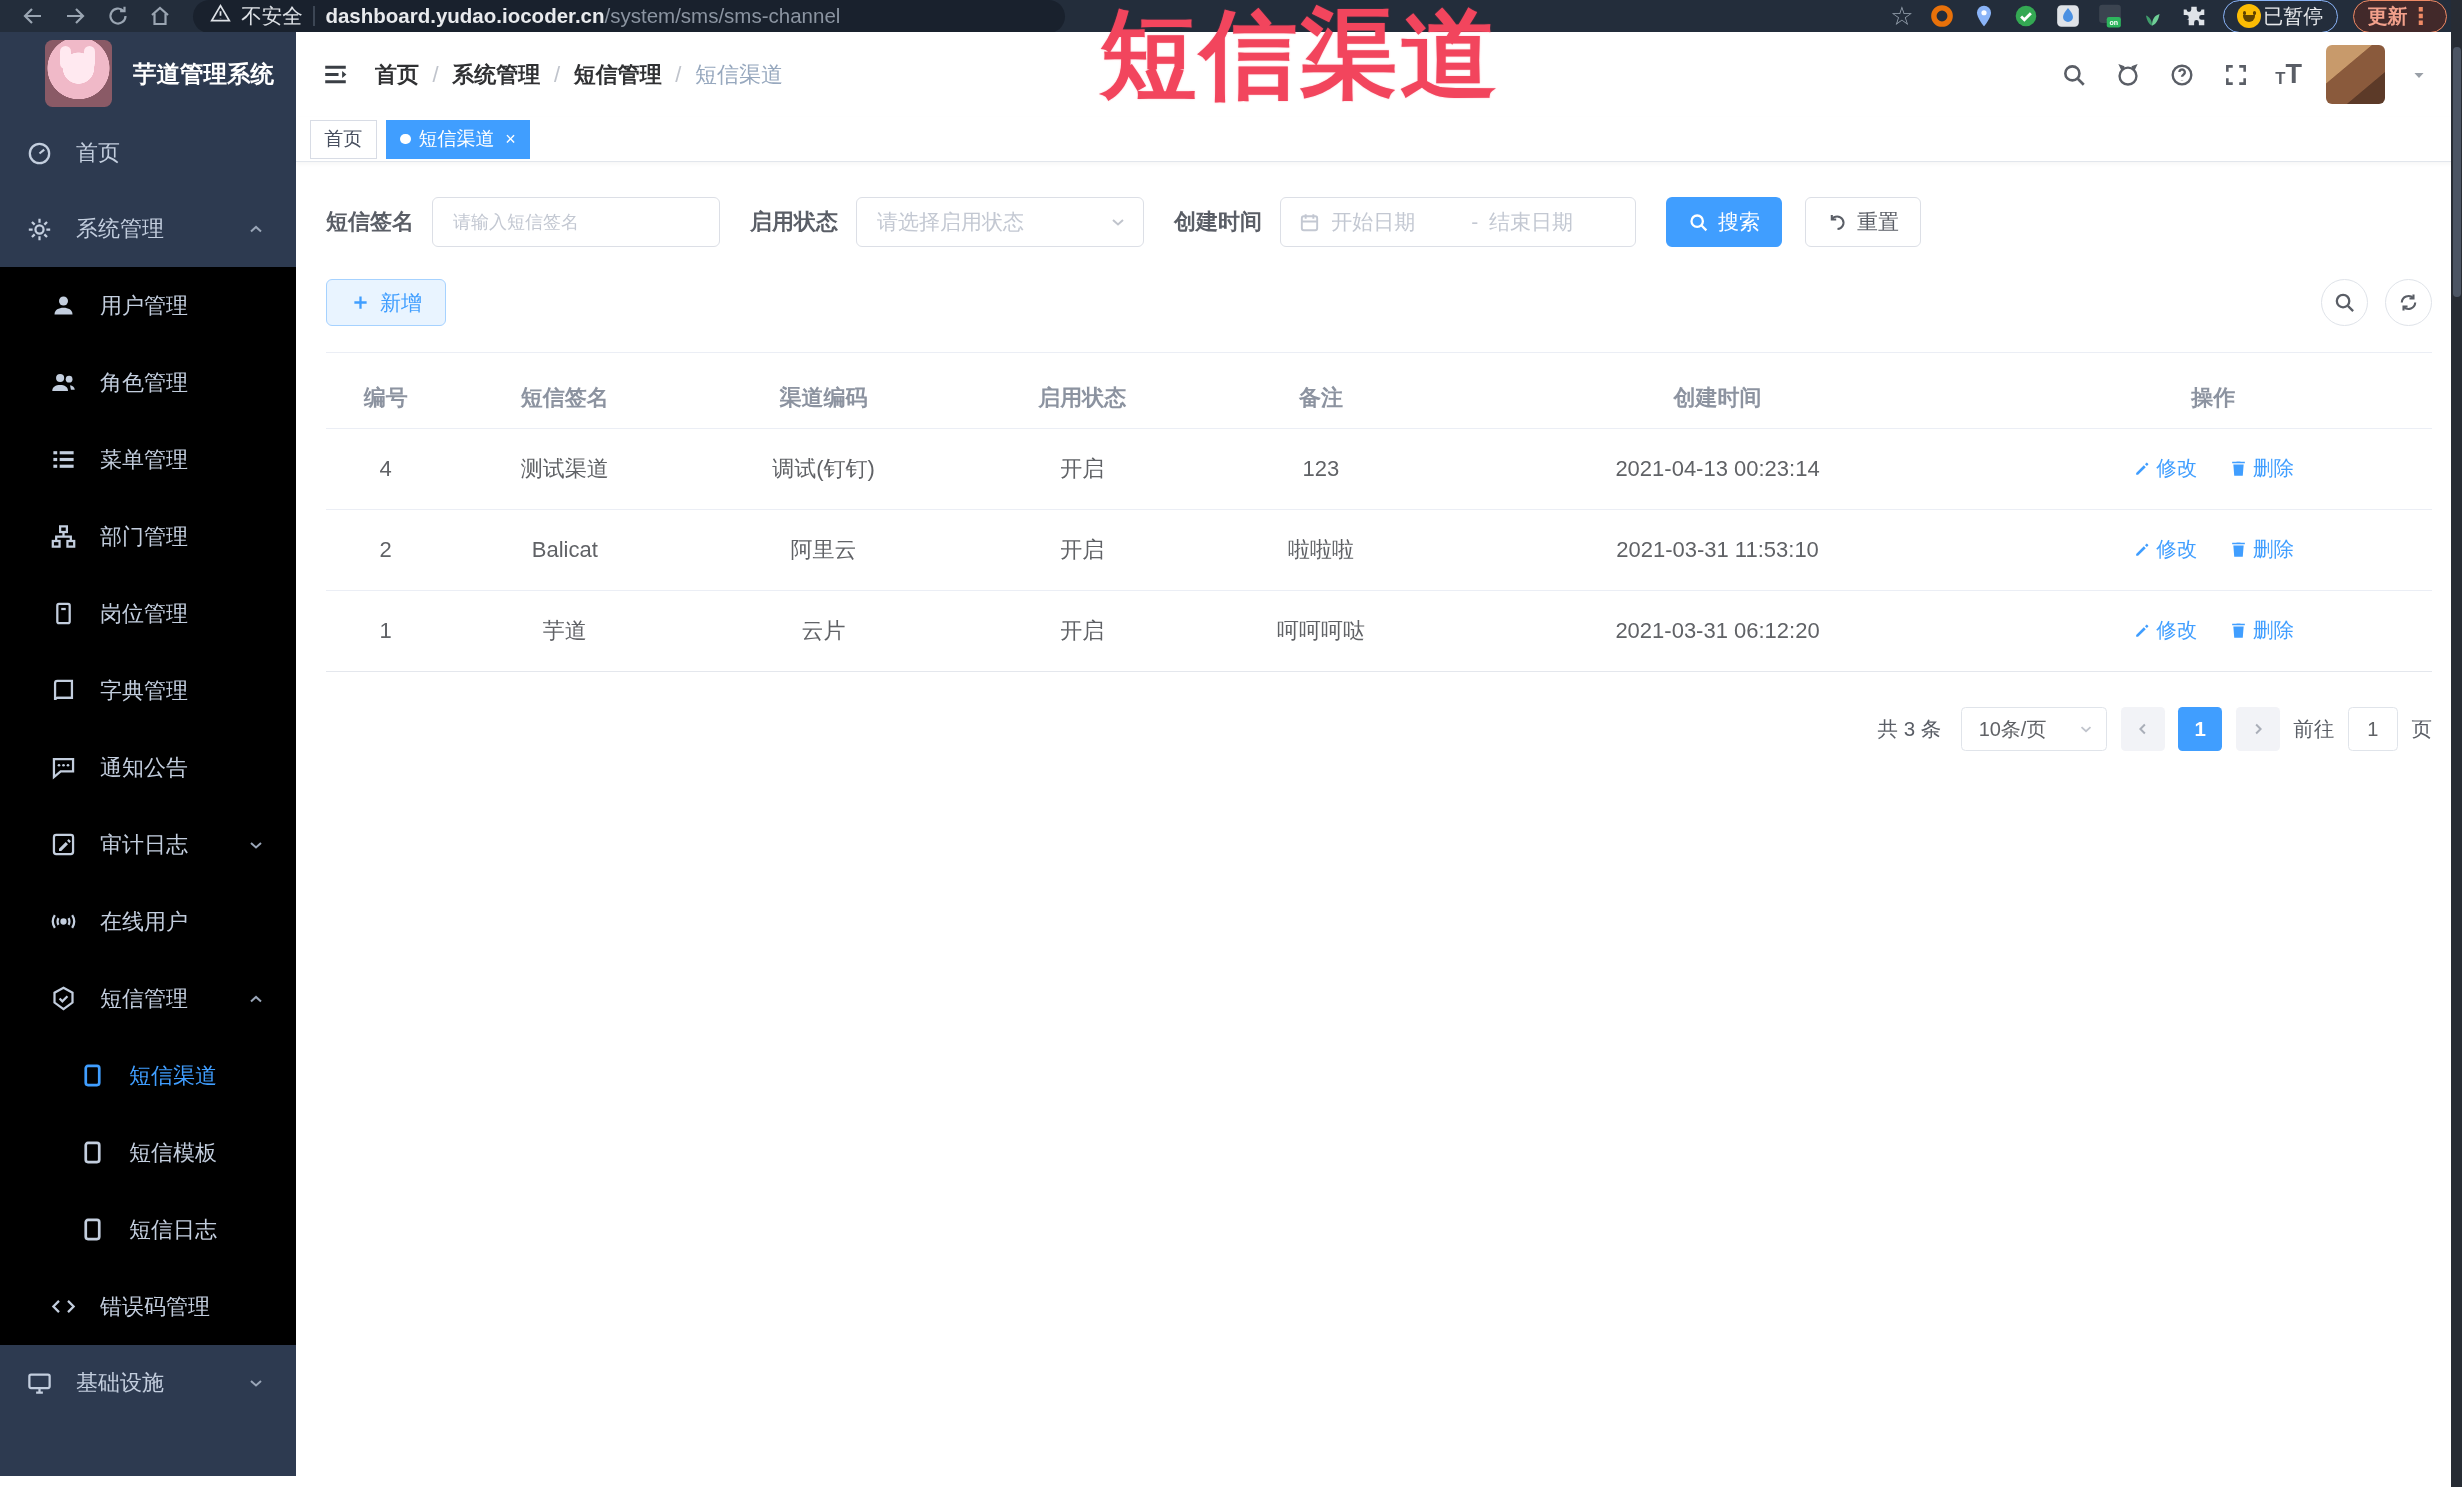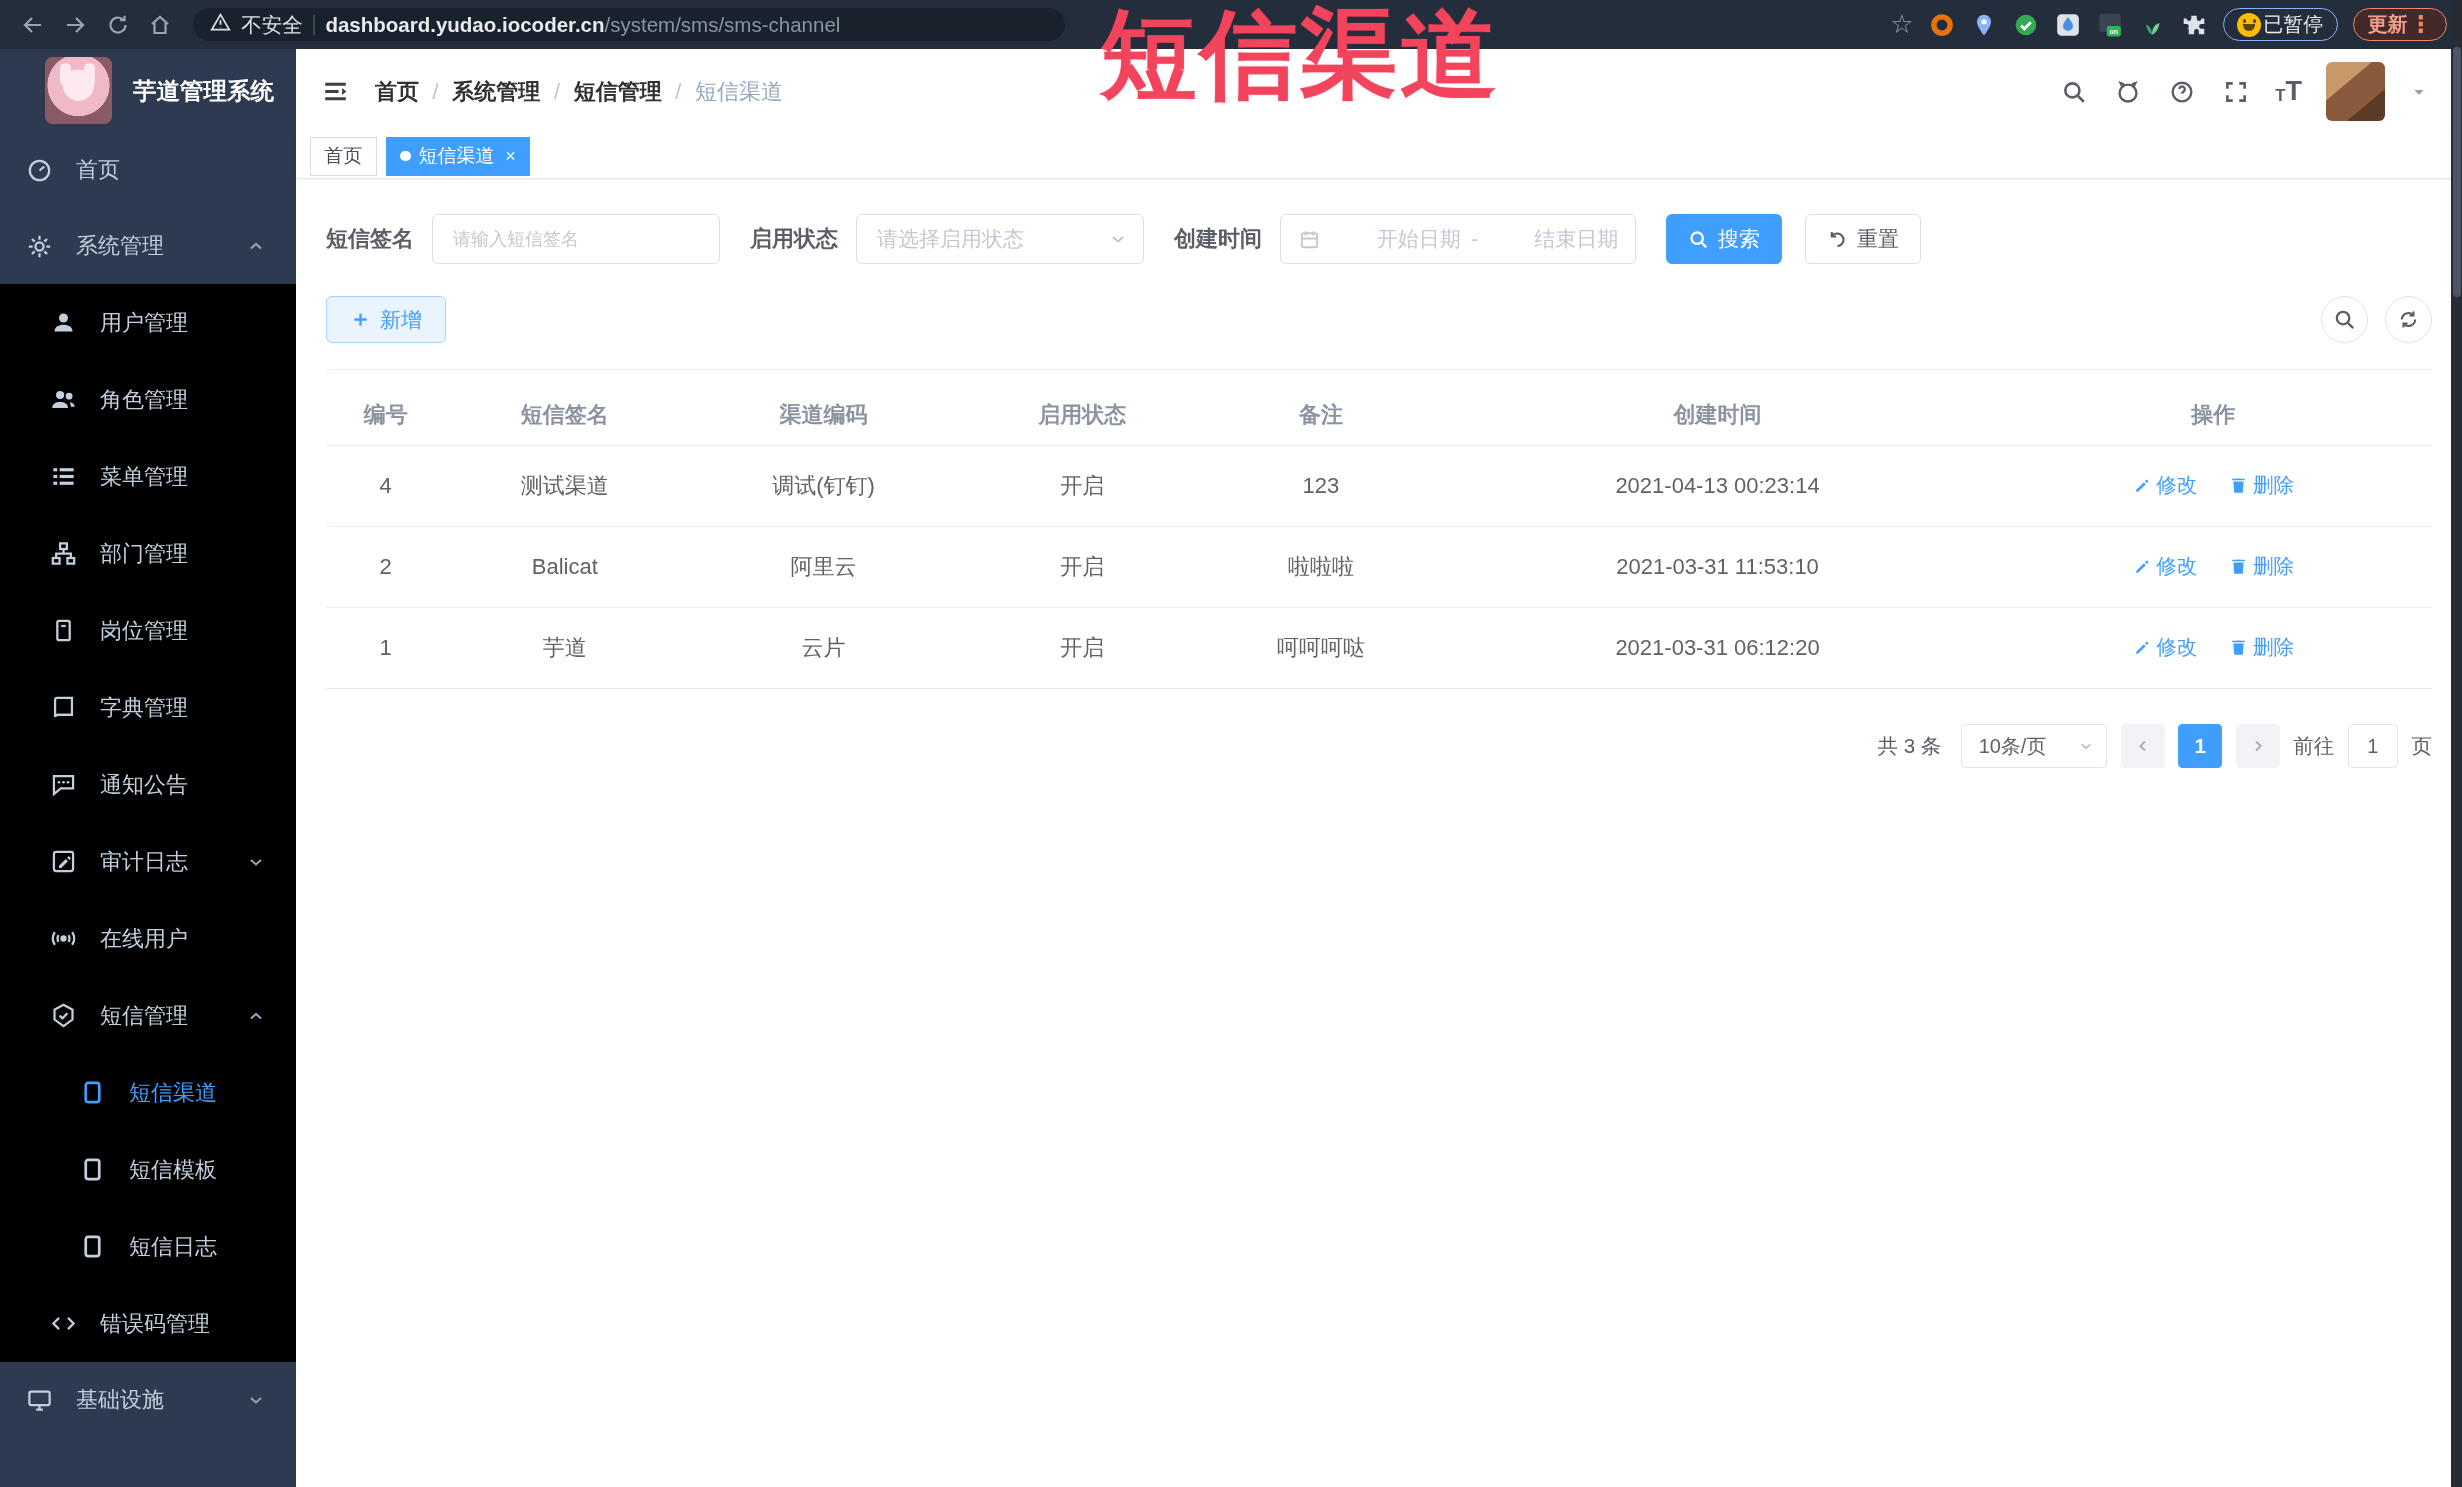"不安全" .browser-bar { height: 49px -> 32px }
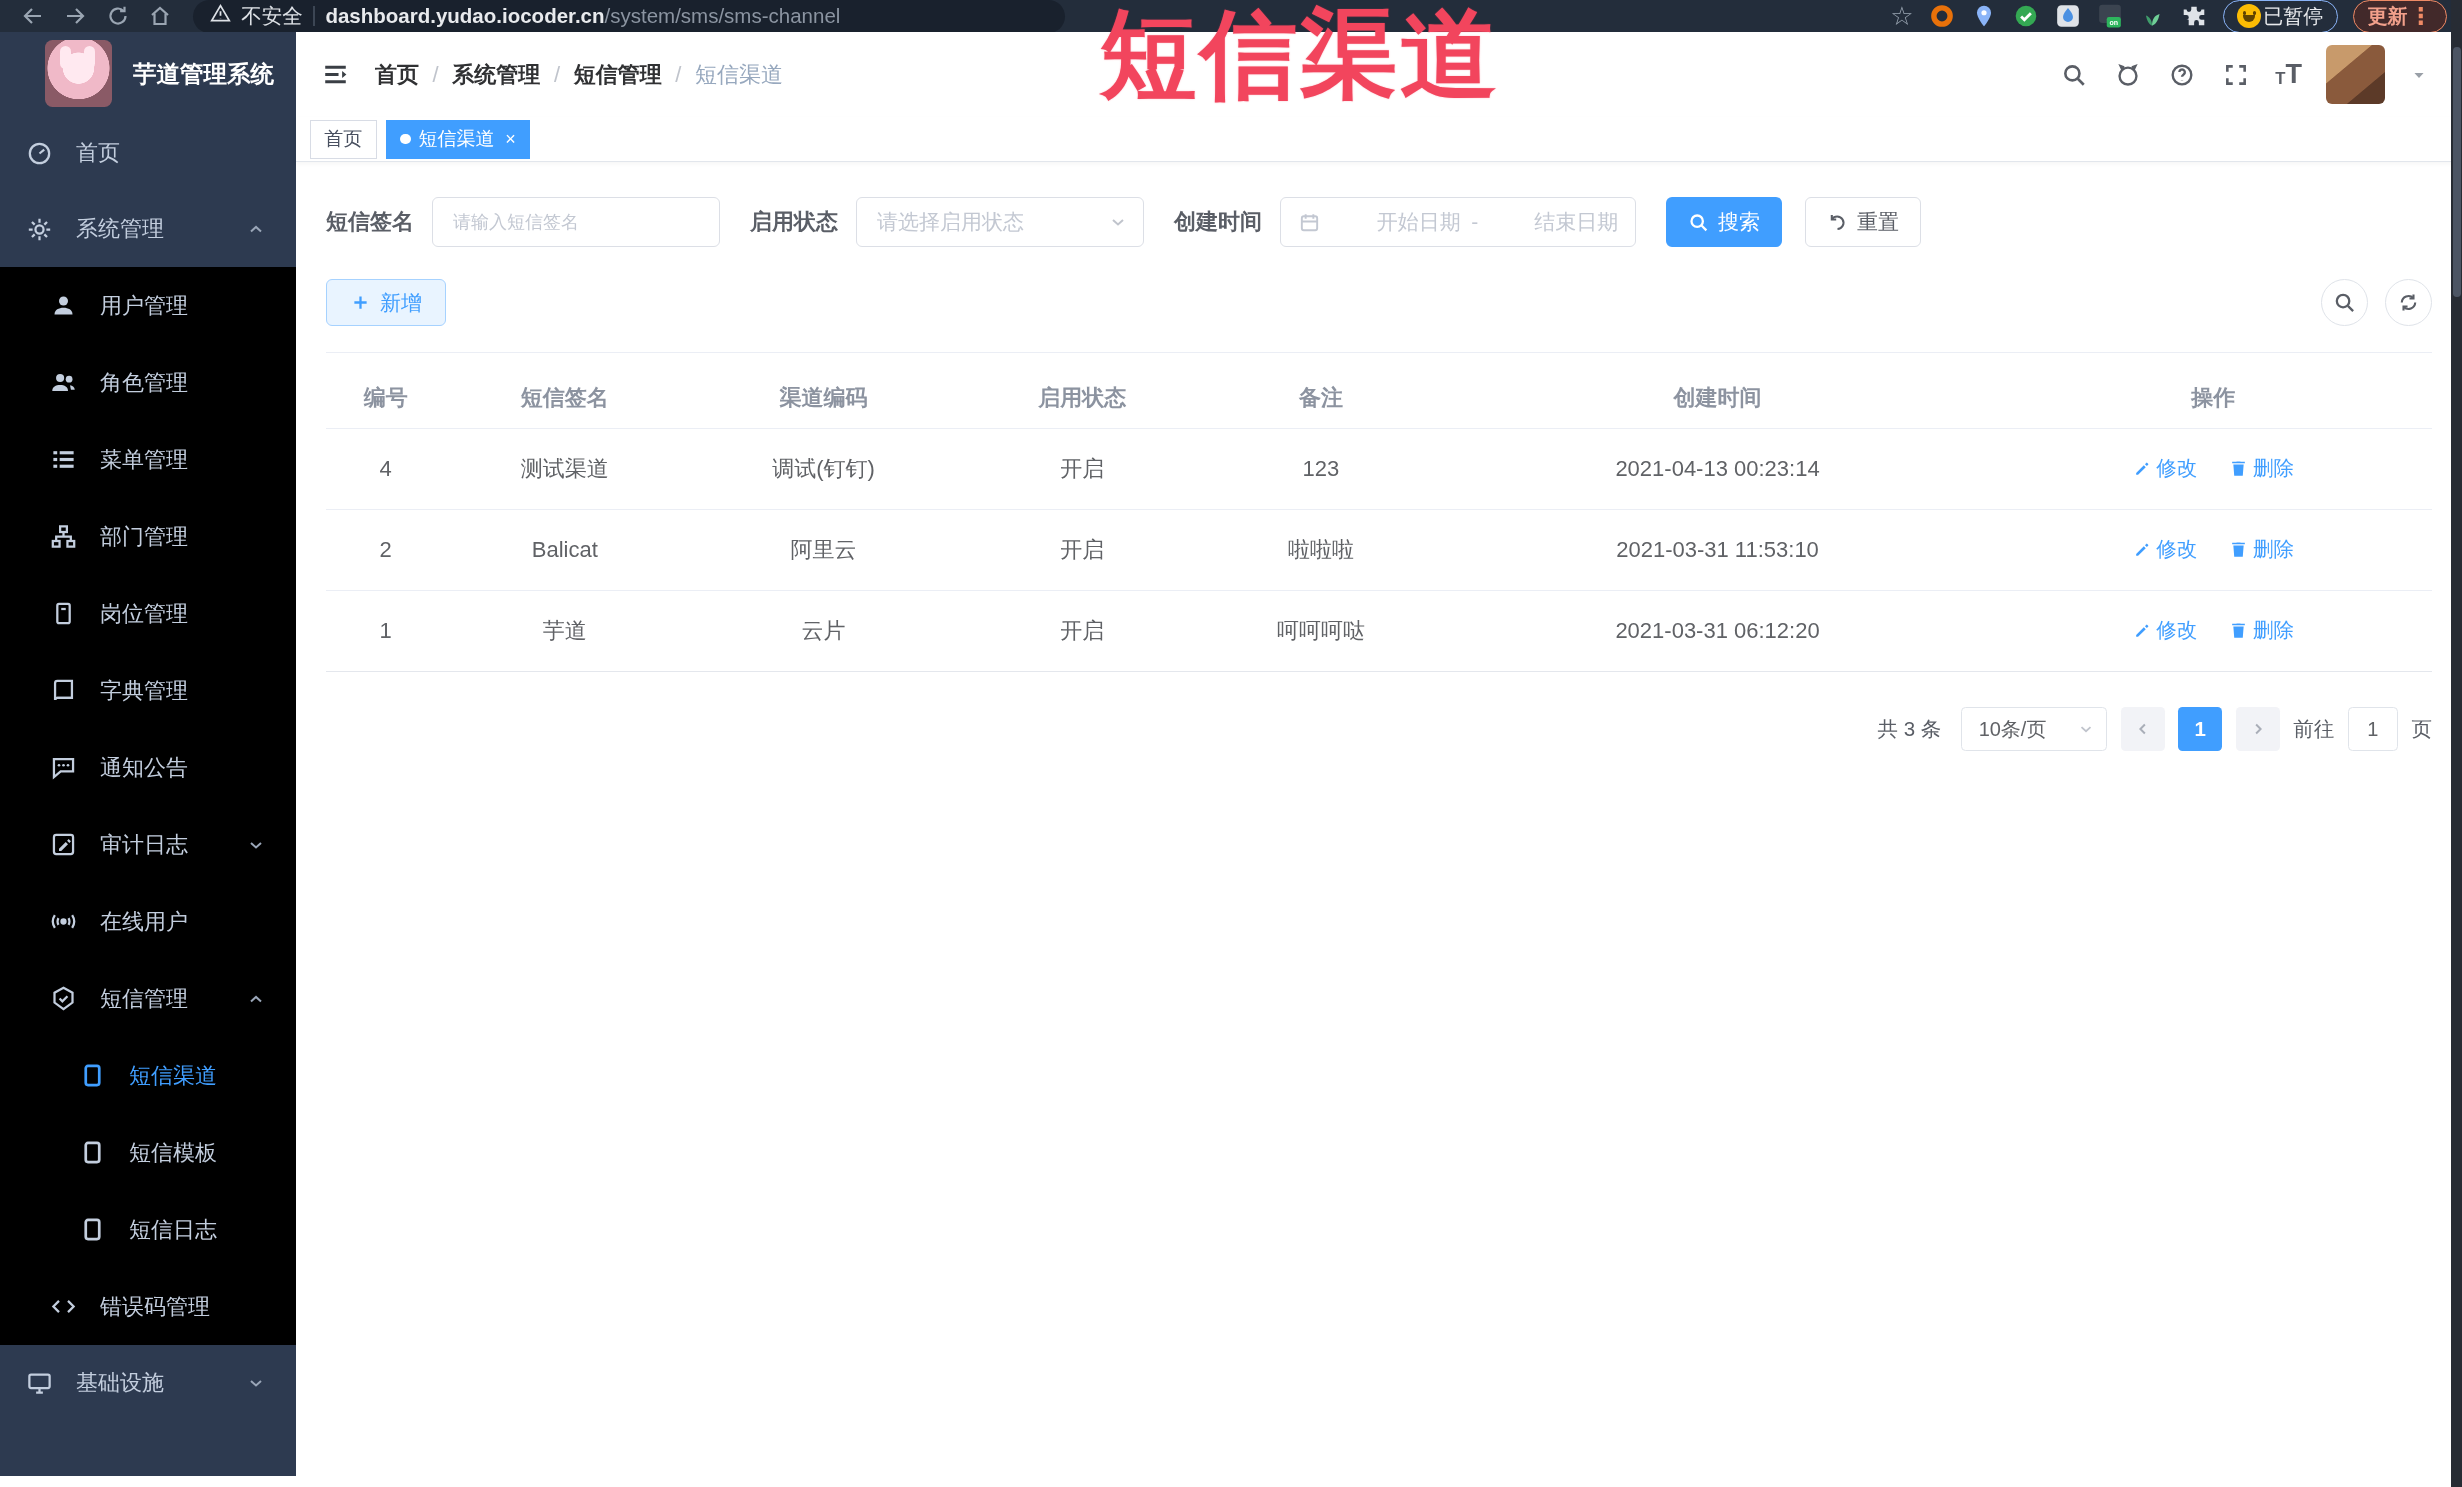"开始日期" .f-date .dph { text-align: right -> left }
